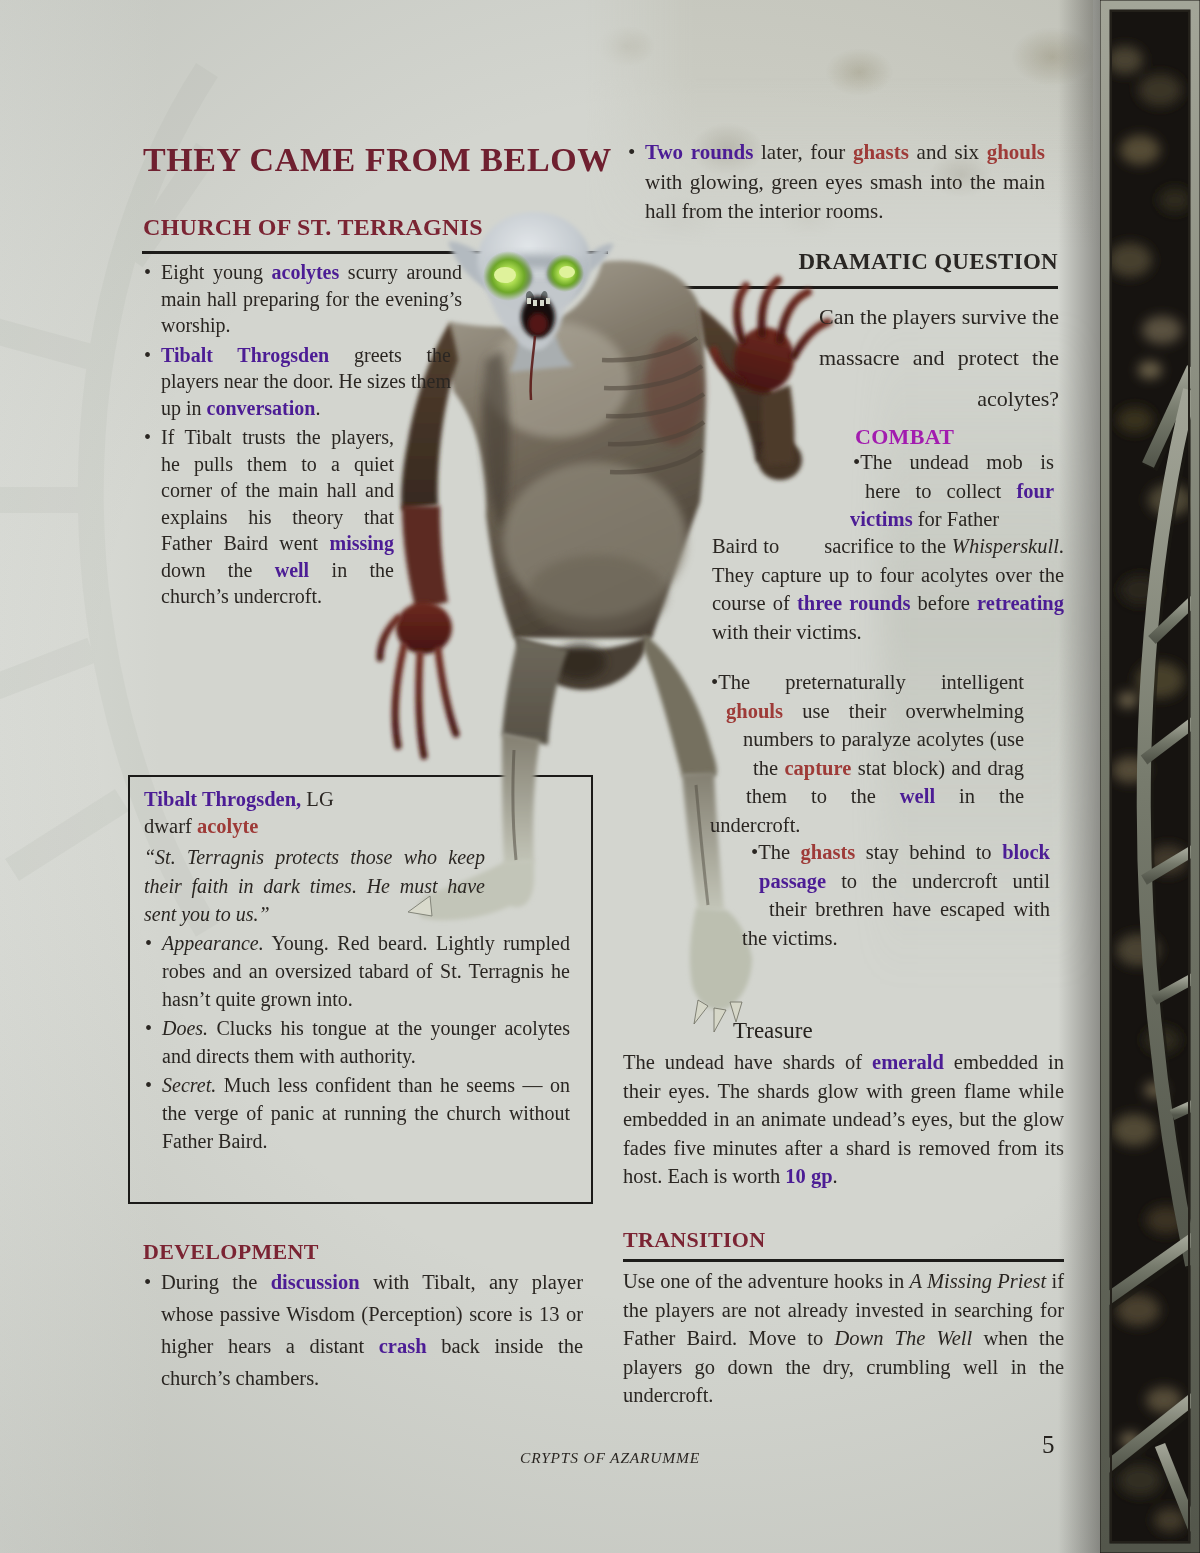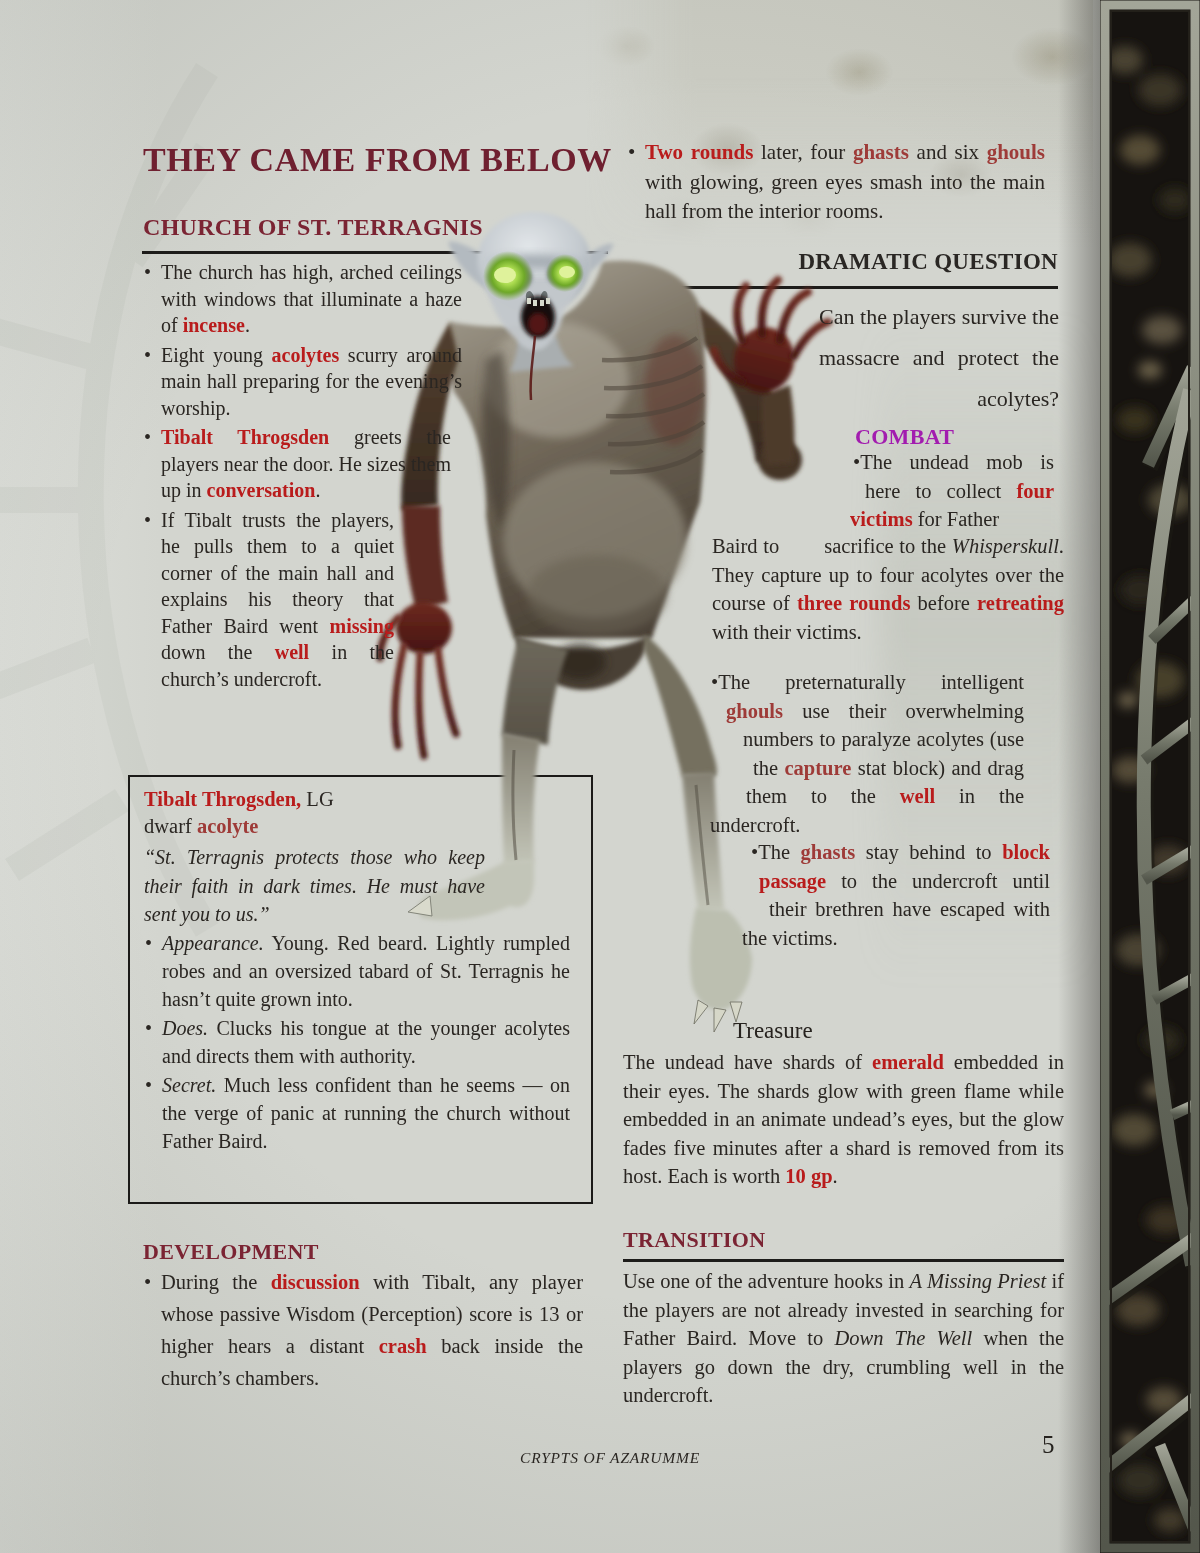"Two rounds" .seg-b { color: #b91c1c -> #4c1d95 }
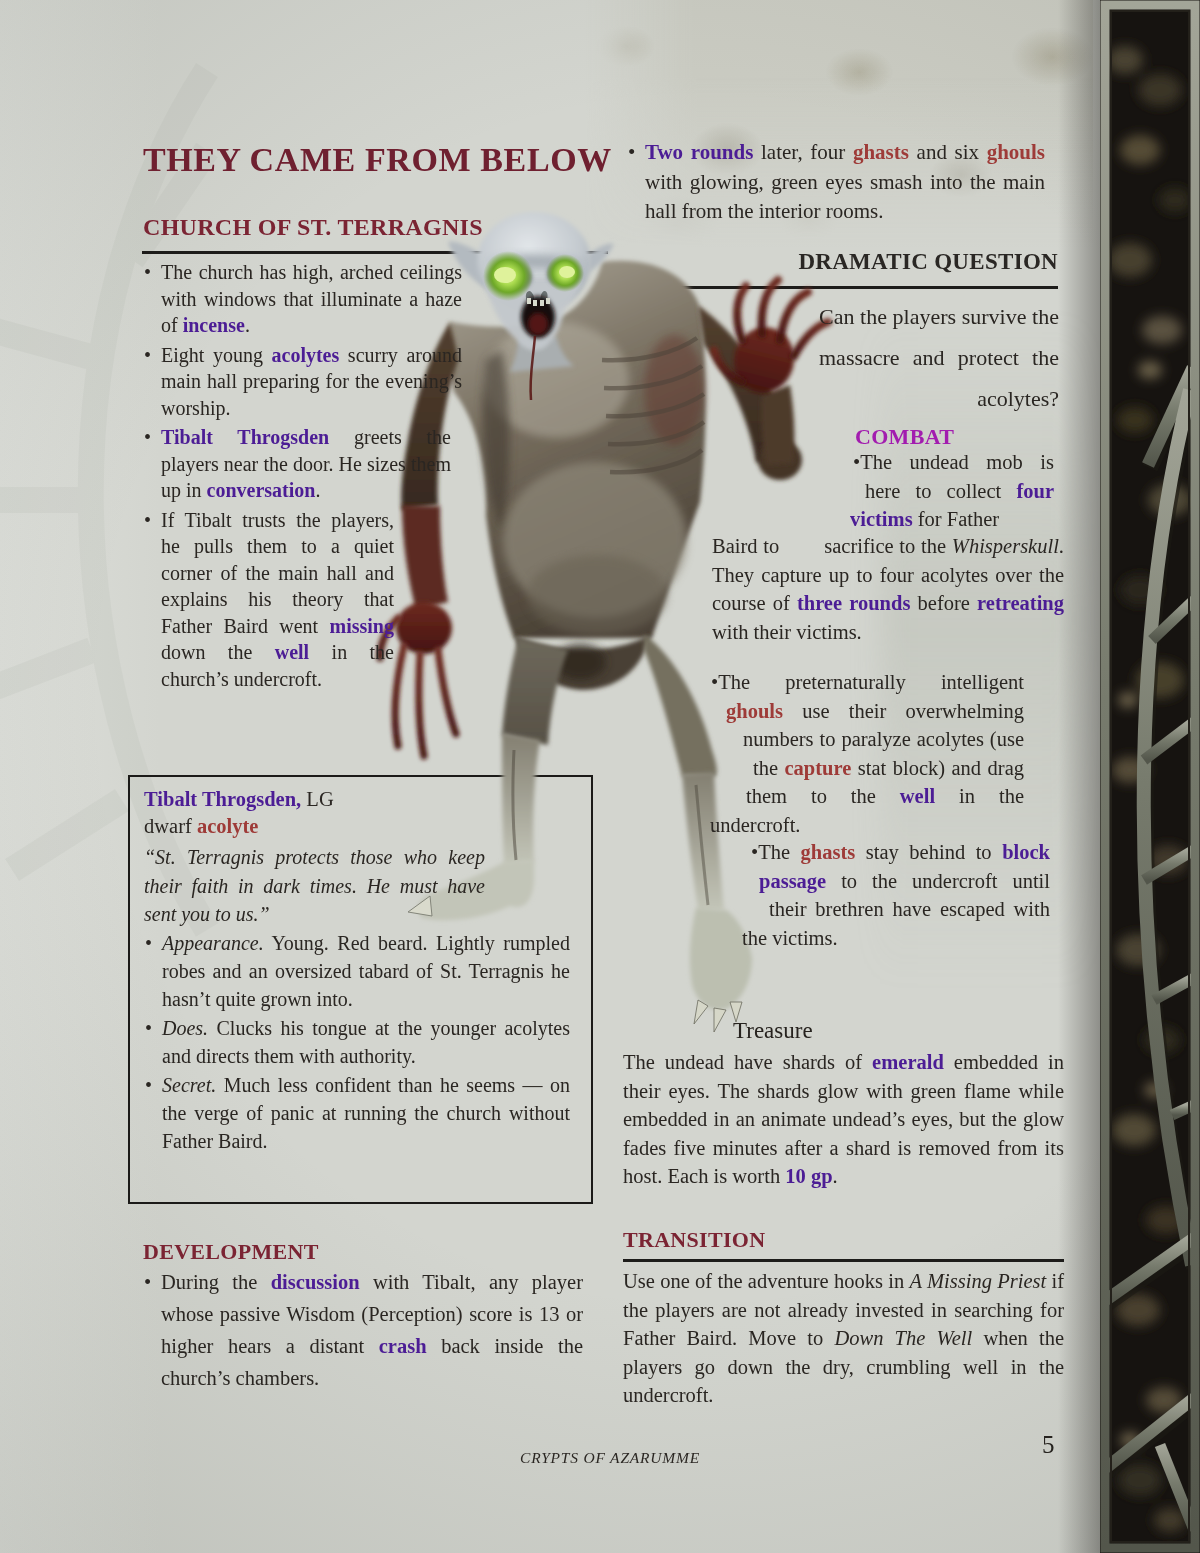"The church has high, arched" li.li-w1 { html: <li><span>The church has high, arched ceilings with windows that illuminate a haze of </span><span>incense</span><span>.</span></li> -> none }
